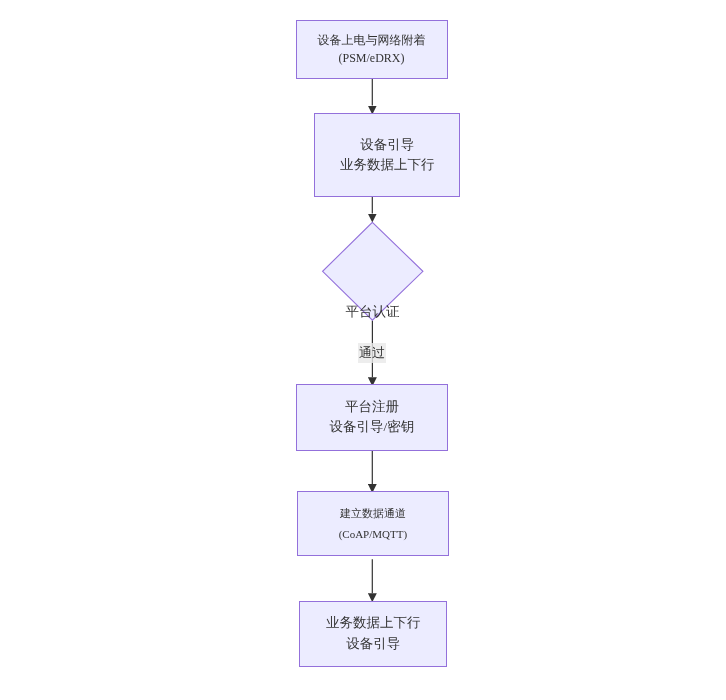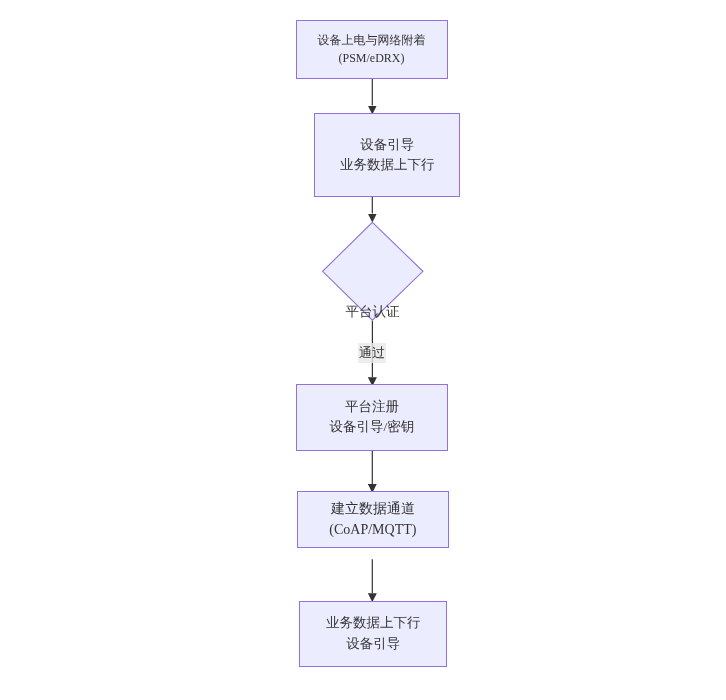"建立数据通道" .node-4 { font-size: 14px -> 11px; height: 57px -> 65px }
